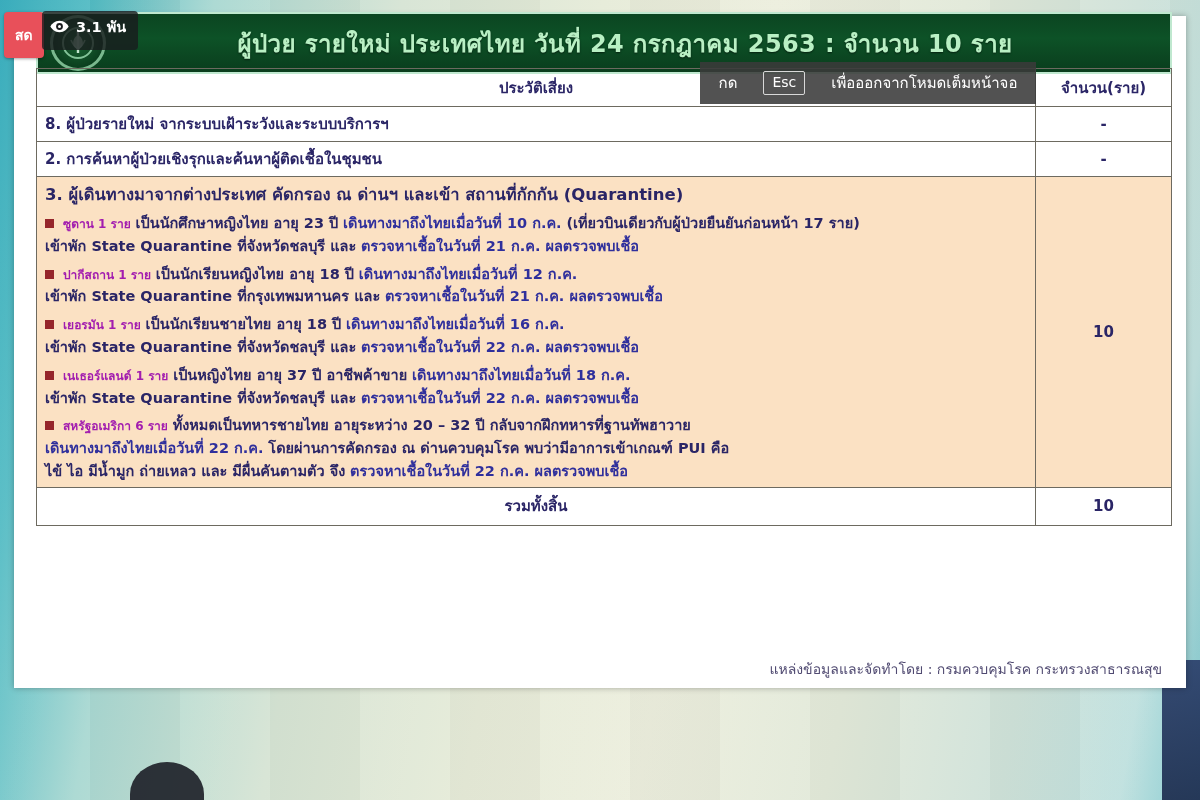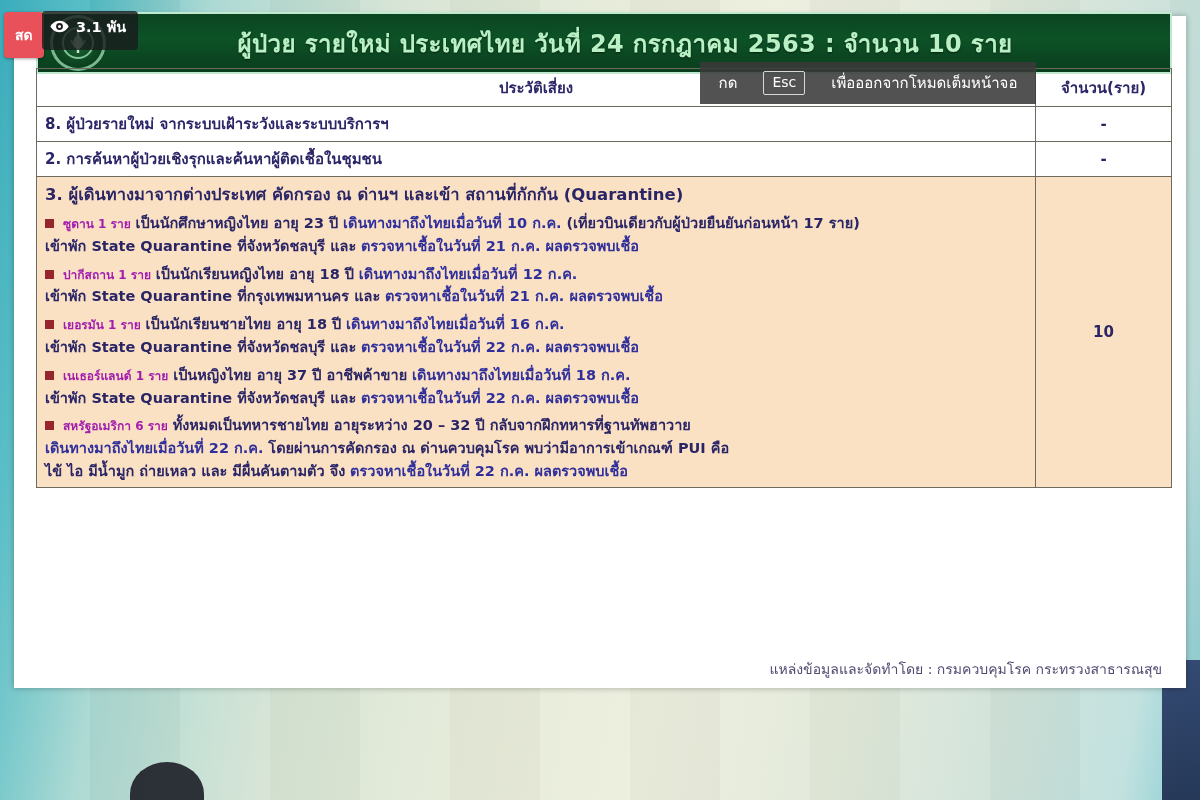"รวมทั้งสิ้น" tr.total-row { html: none -> <tr> <td>รวมทั้งสิ้น</td> <td>10</td> </tr> }
